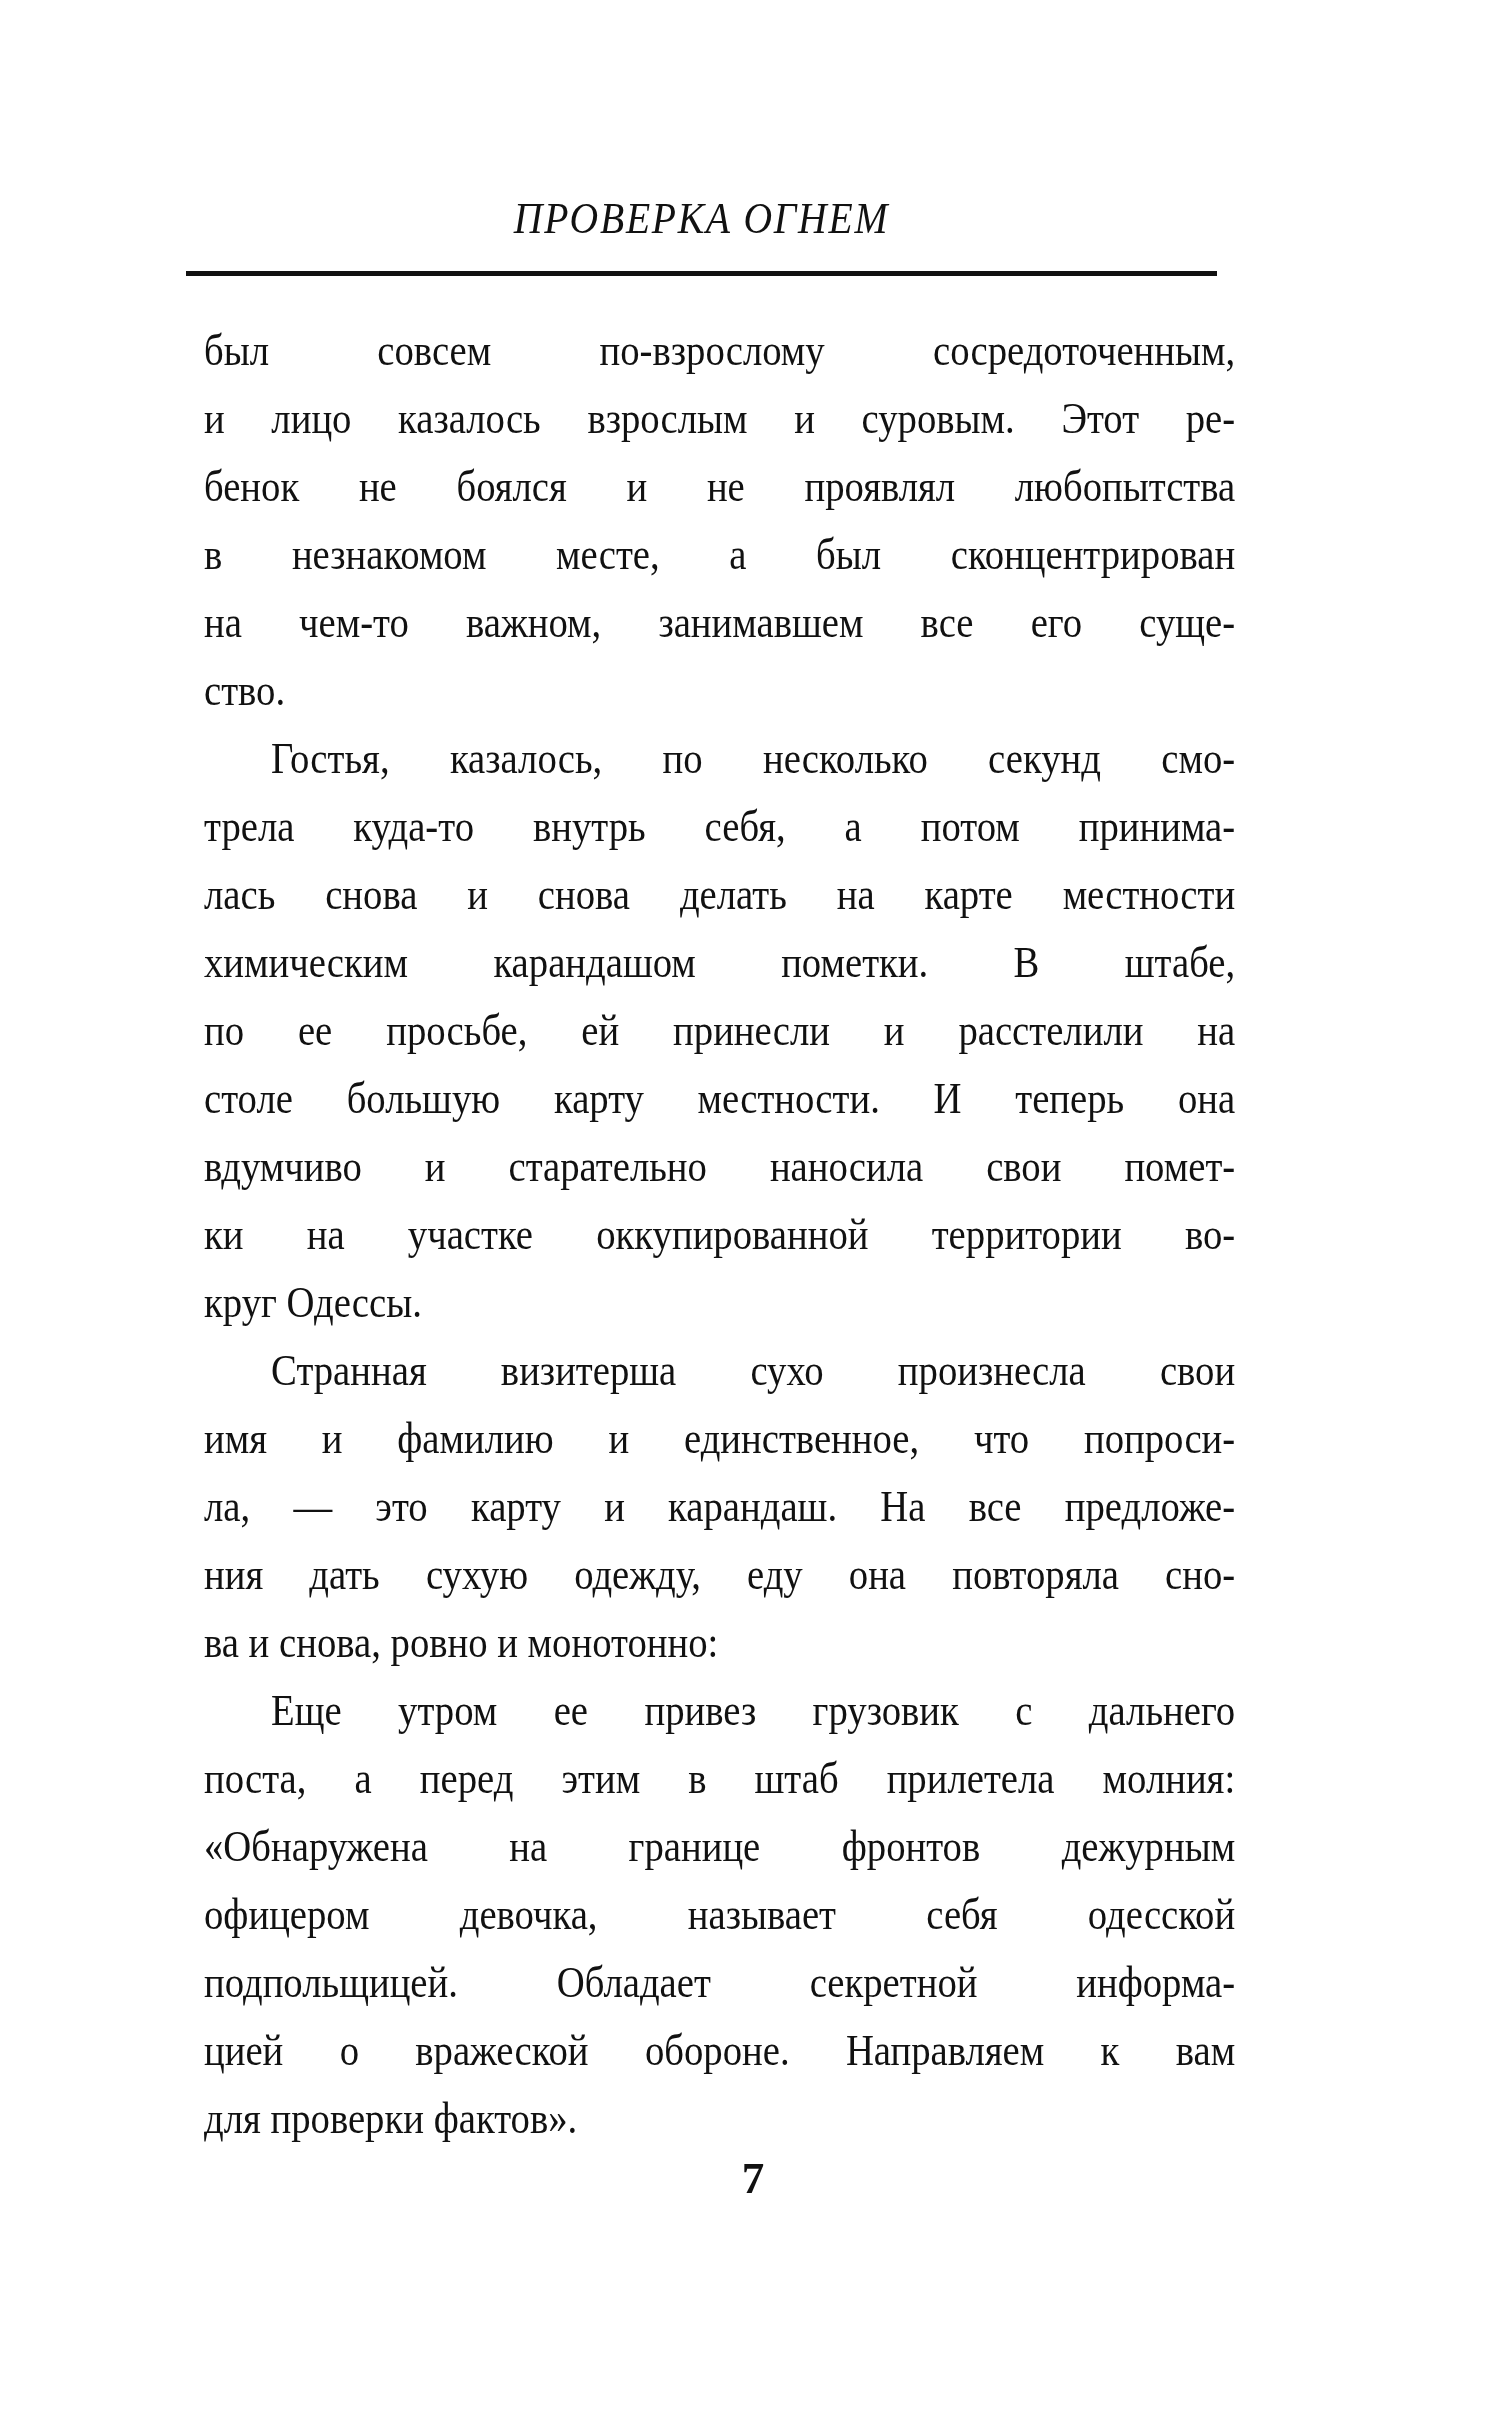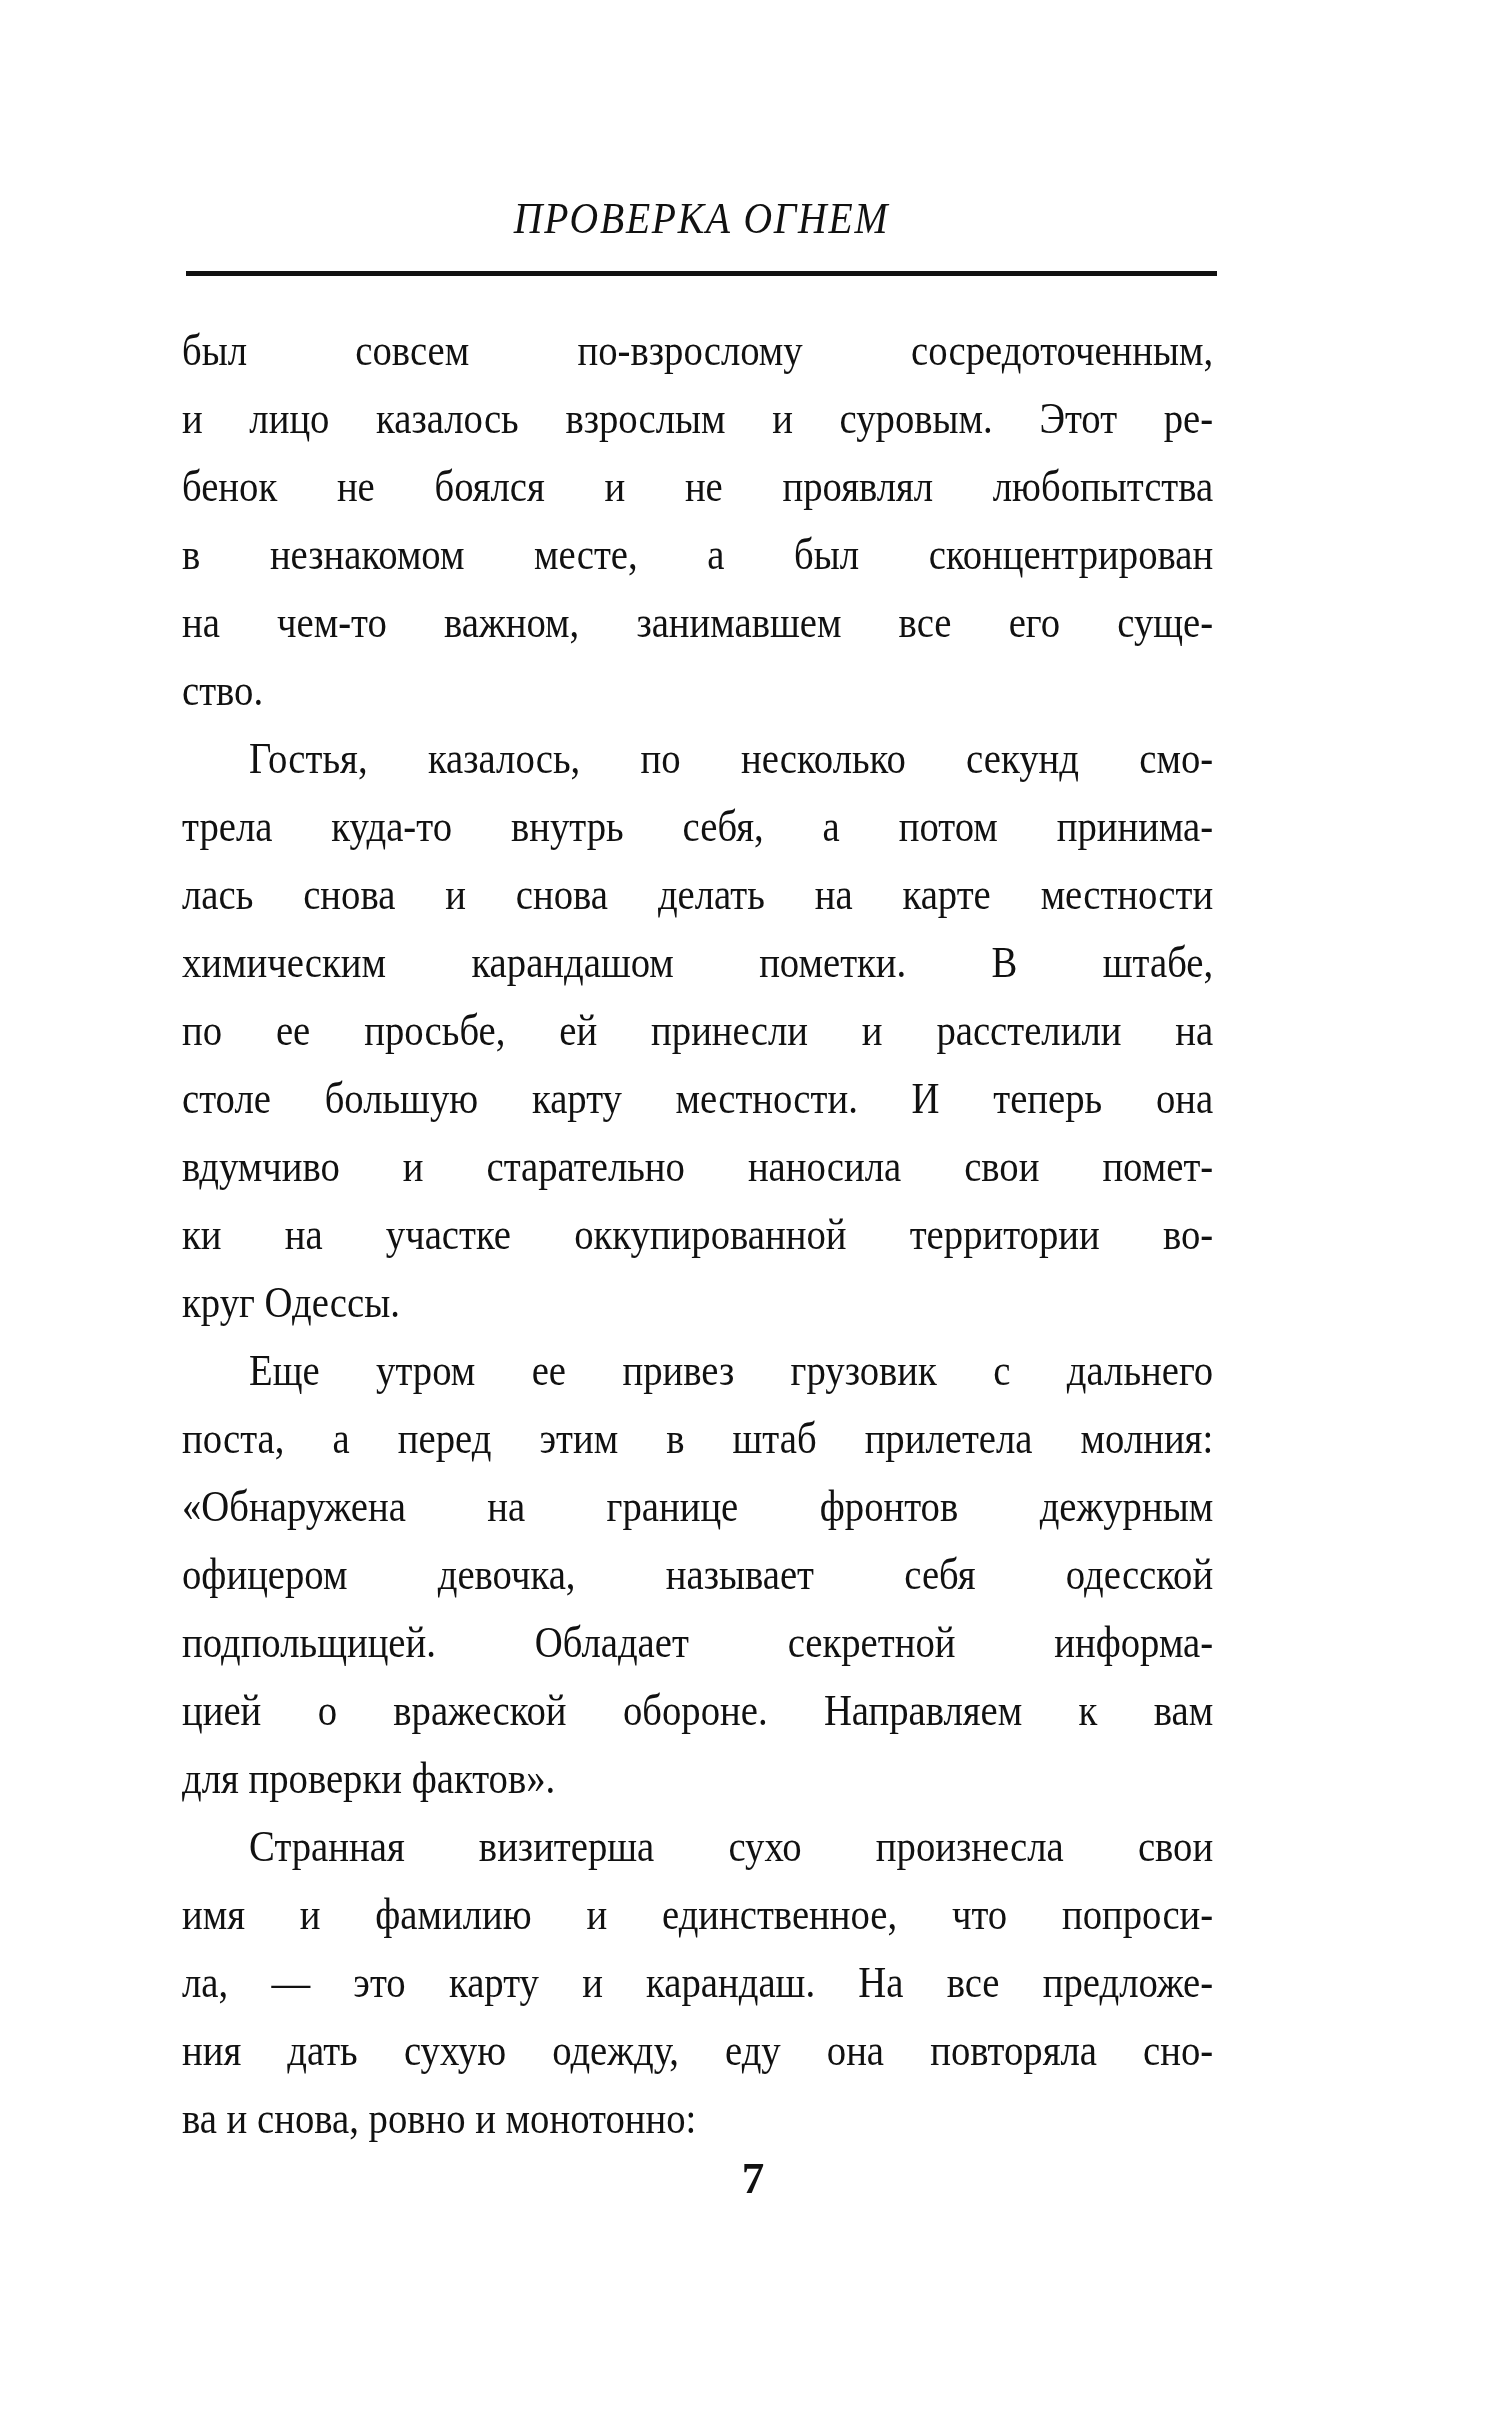"был совсем по-взрослому сосредоточенным," .body-text { left: 182px -> 204px }
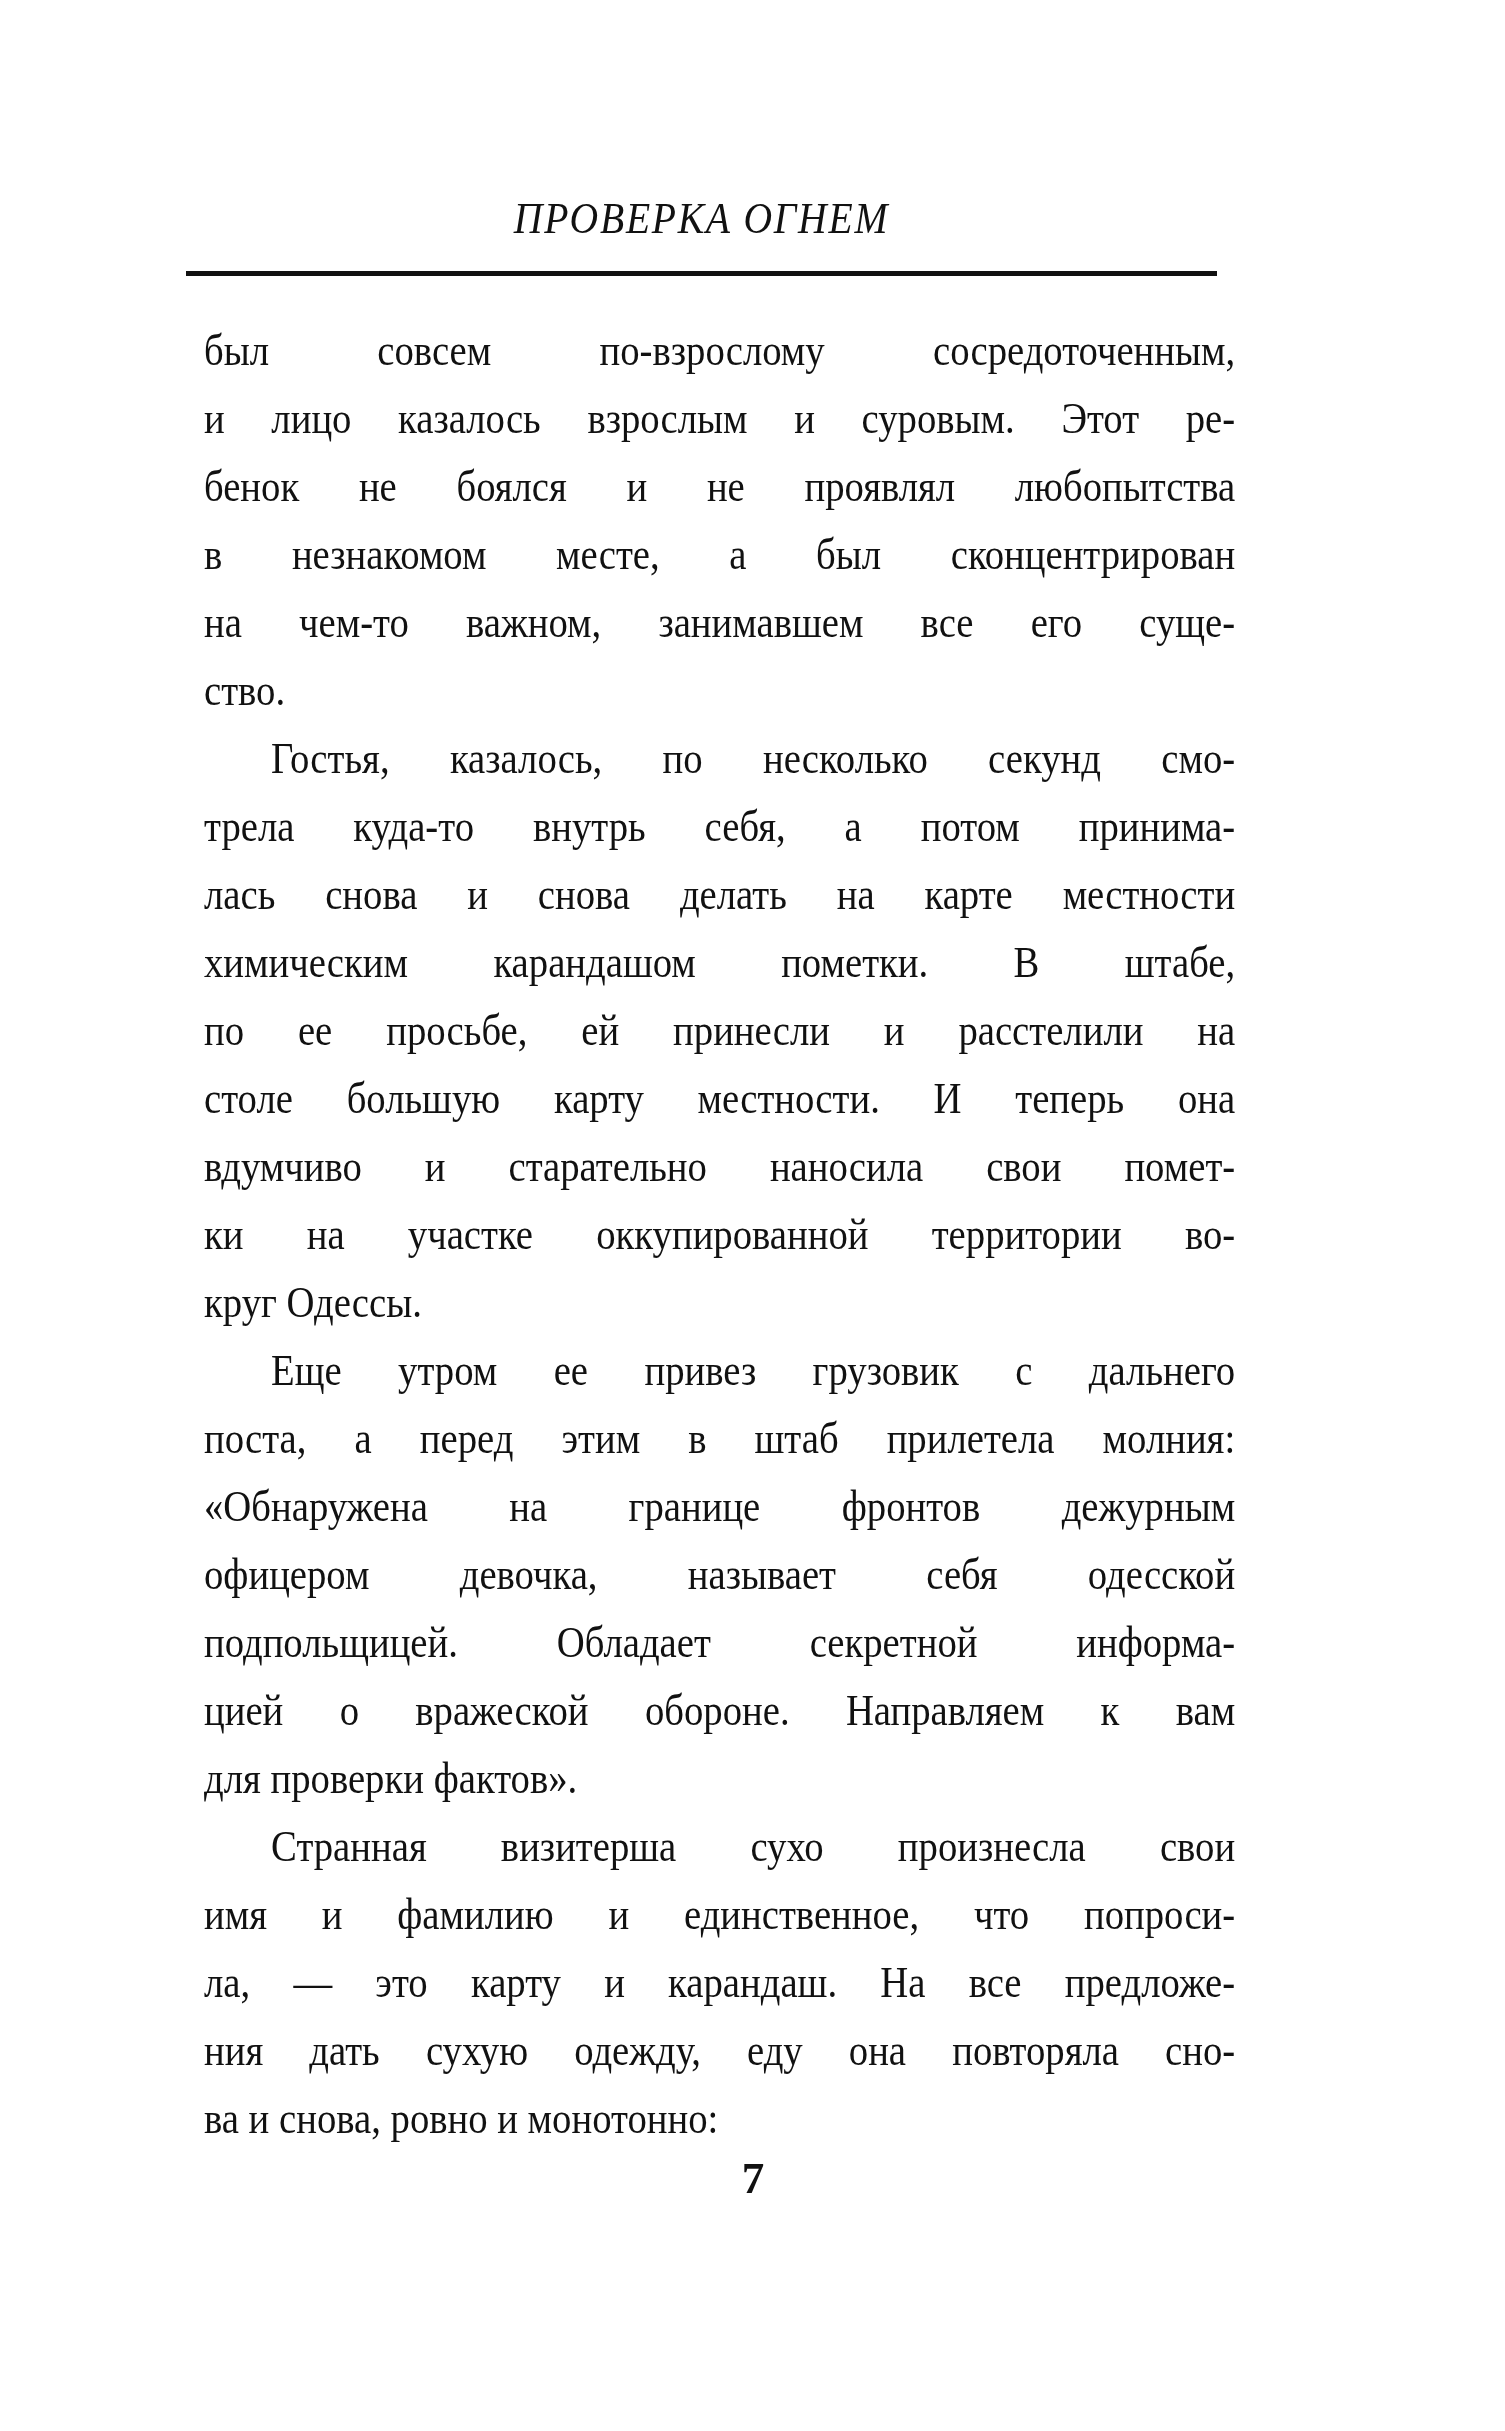"Еще утром ее привез грузовик" p.para { order: before "Странная визитерша сухо произнесла свои" -> after "Странная визитерша сухо произнесла свои" }
